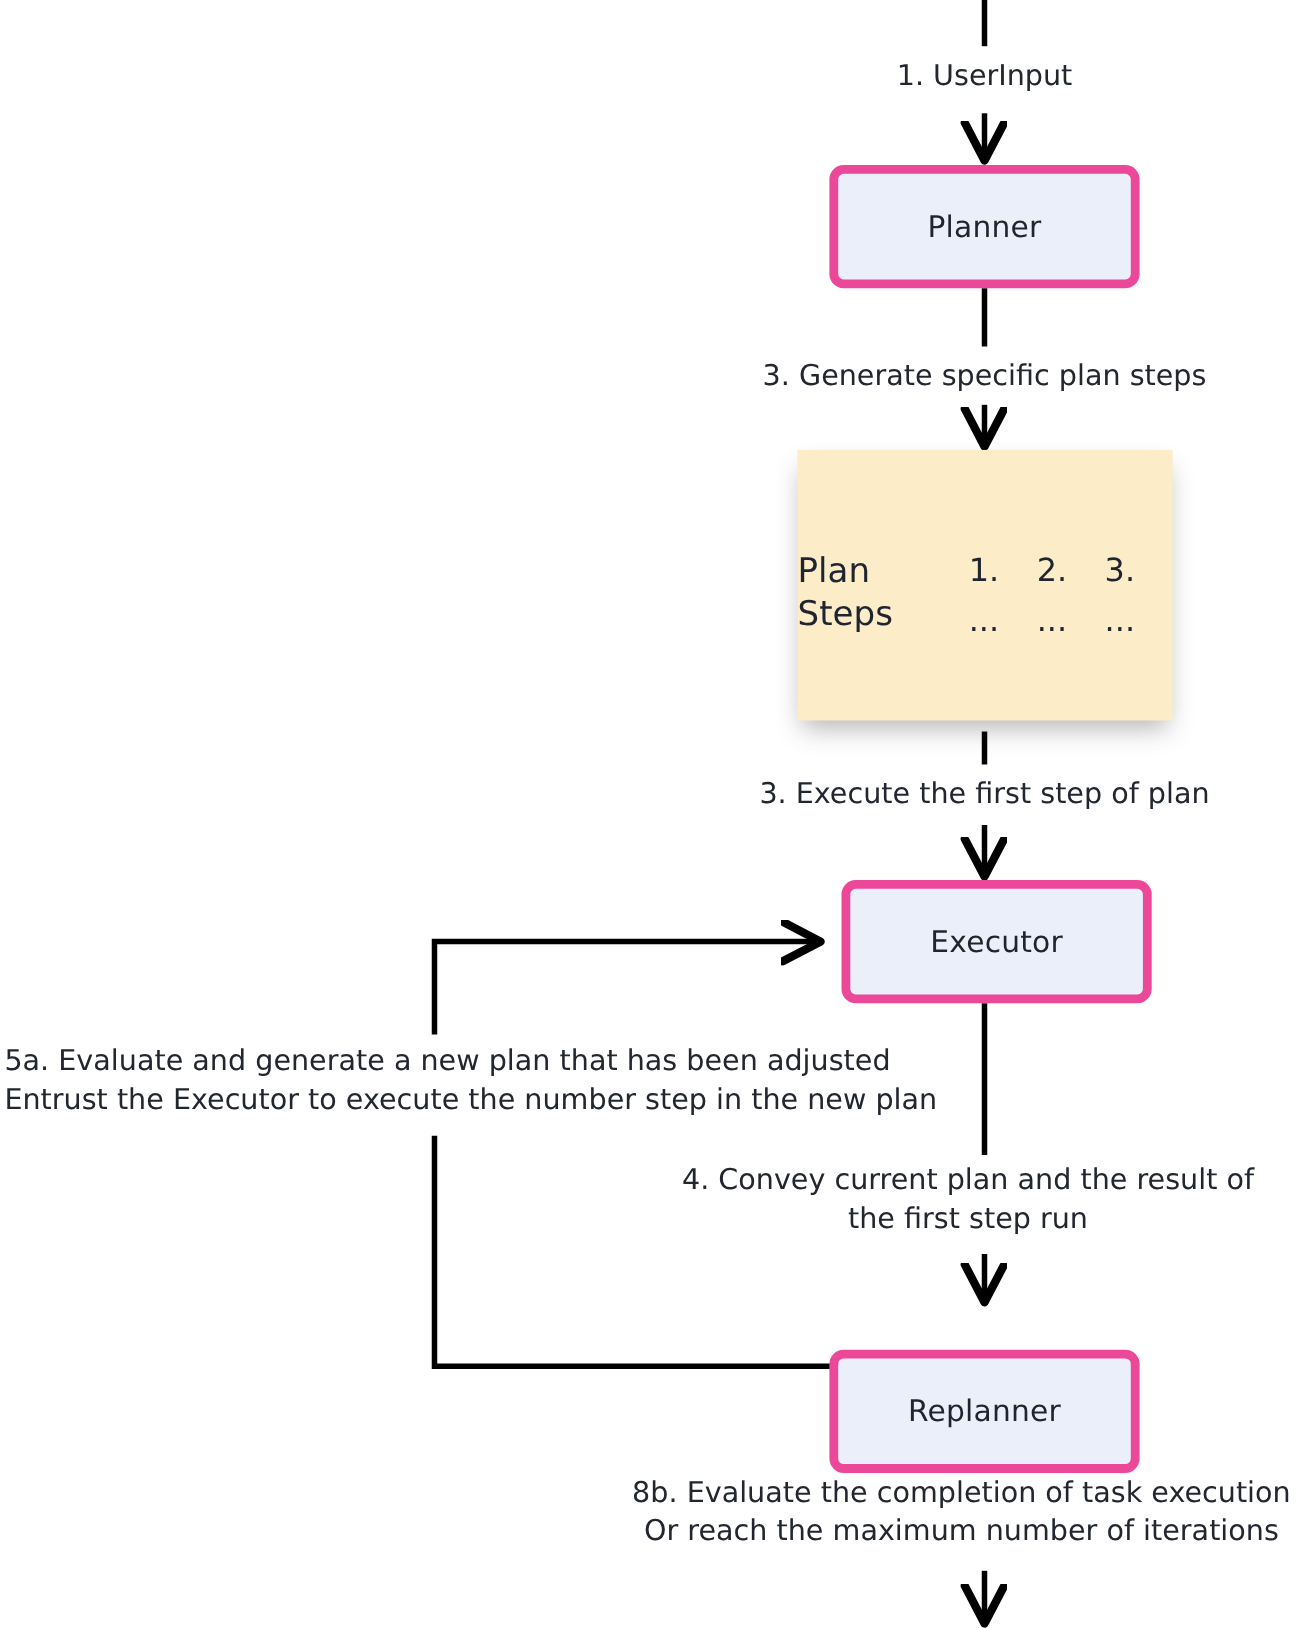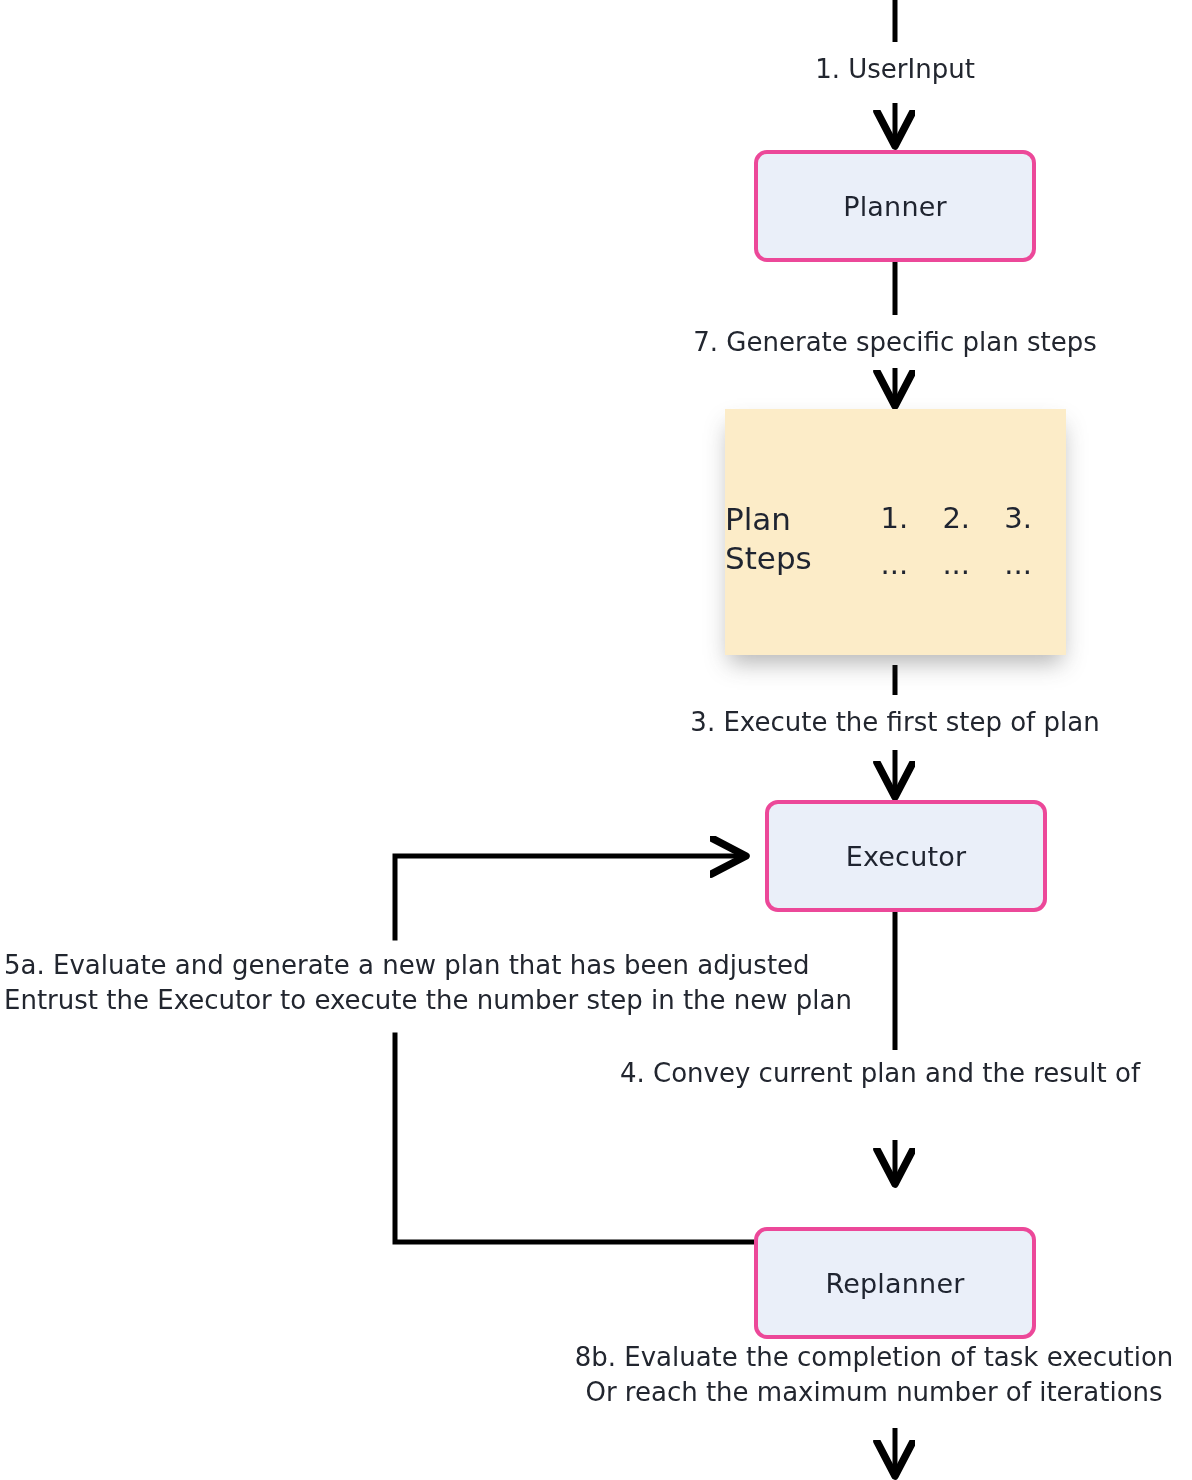"Planner" .node-box { border: 4px solid #ec4899 -> 8px solid #ec4899 }
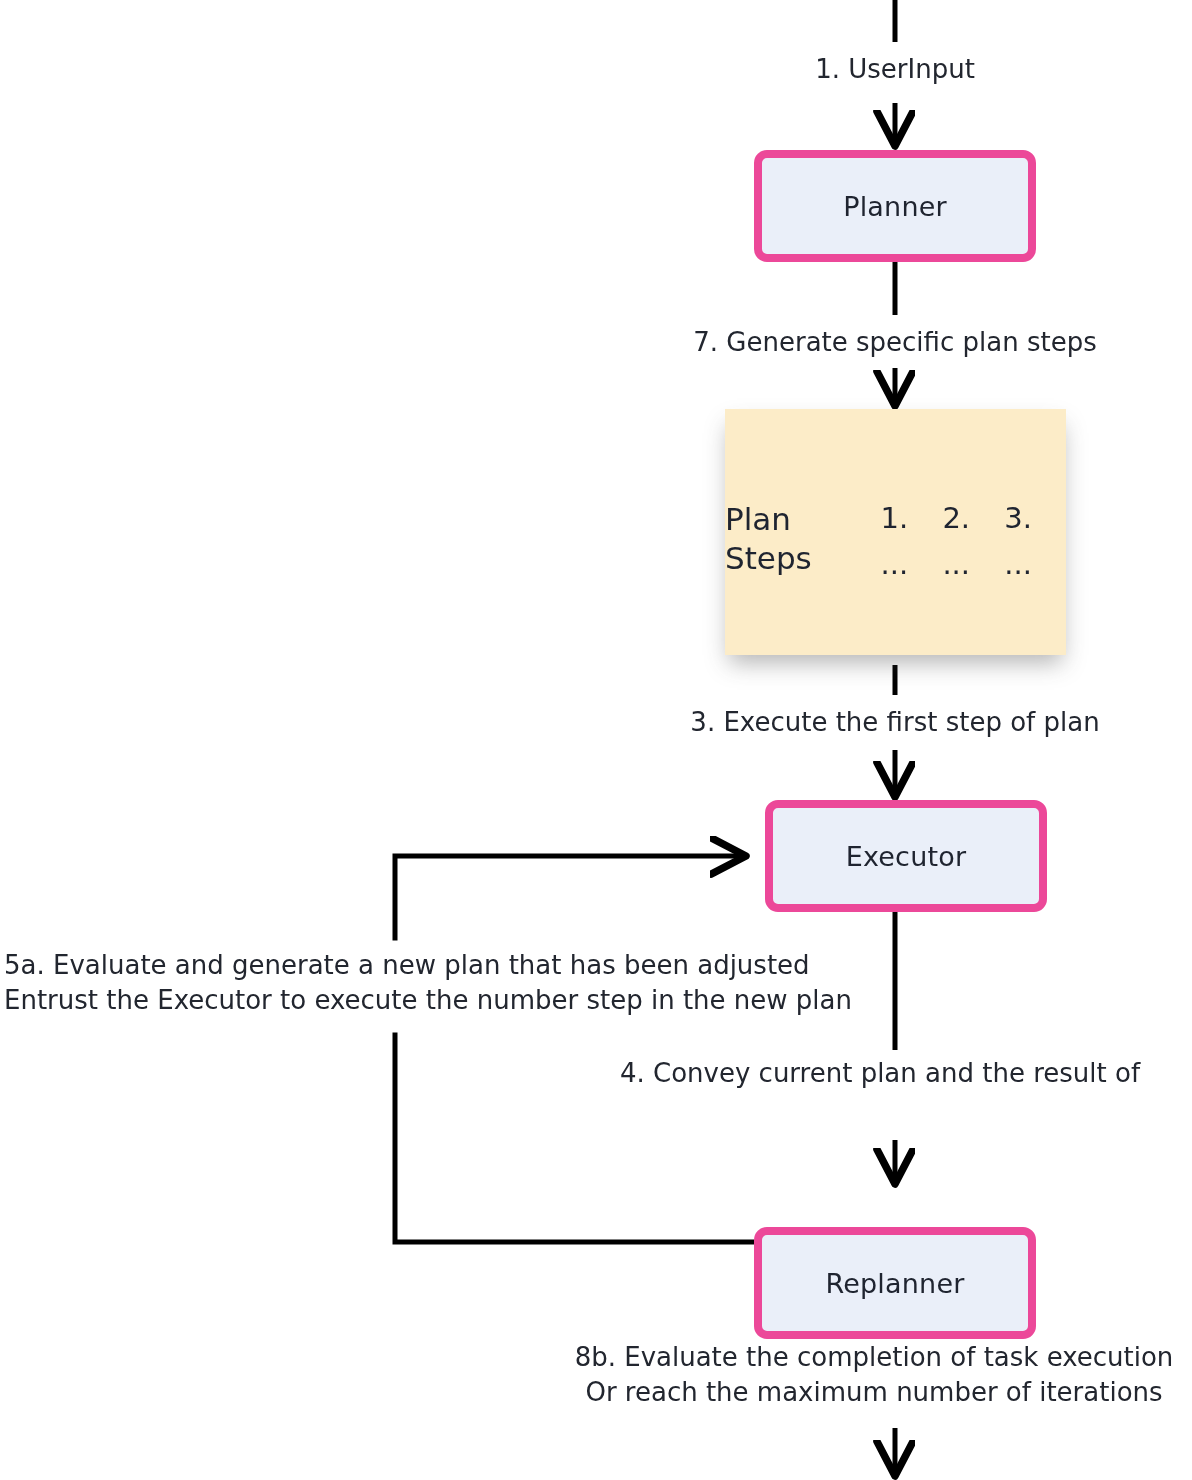"7. Generate specific plan steps" div.edge-label { text: 7 -> 3 }
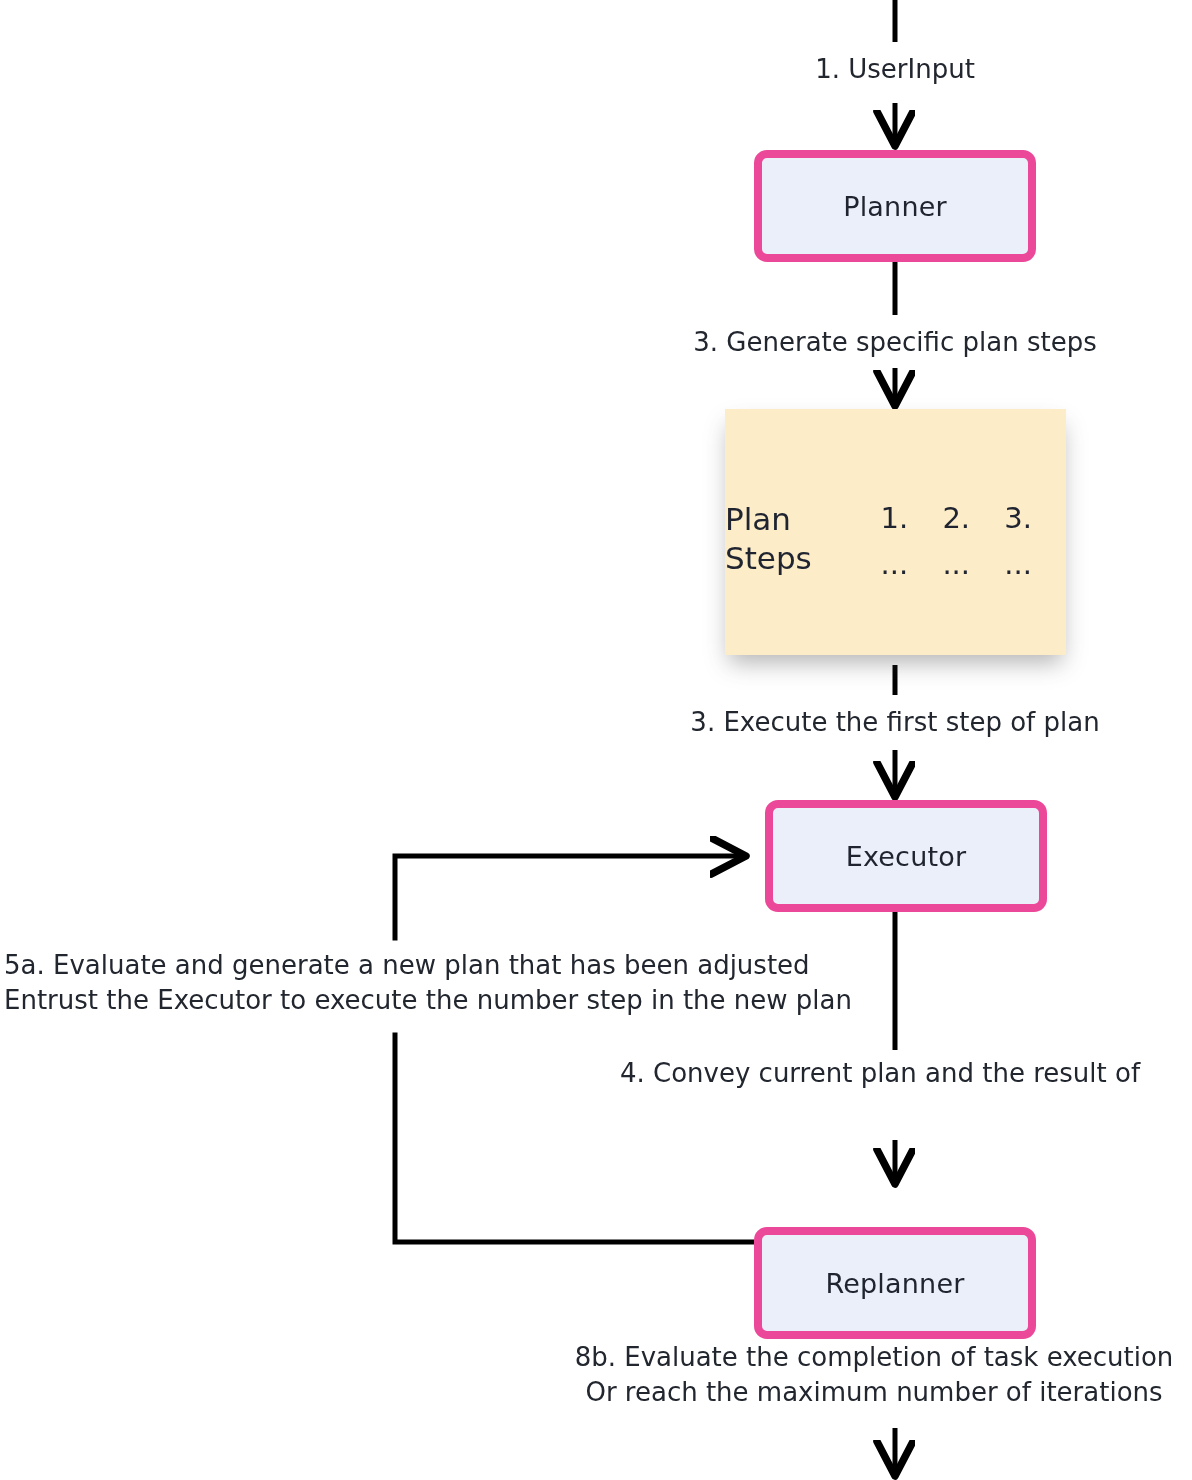"the first step run" div { html: none -> <div>the first step run</div> }
